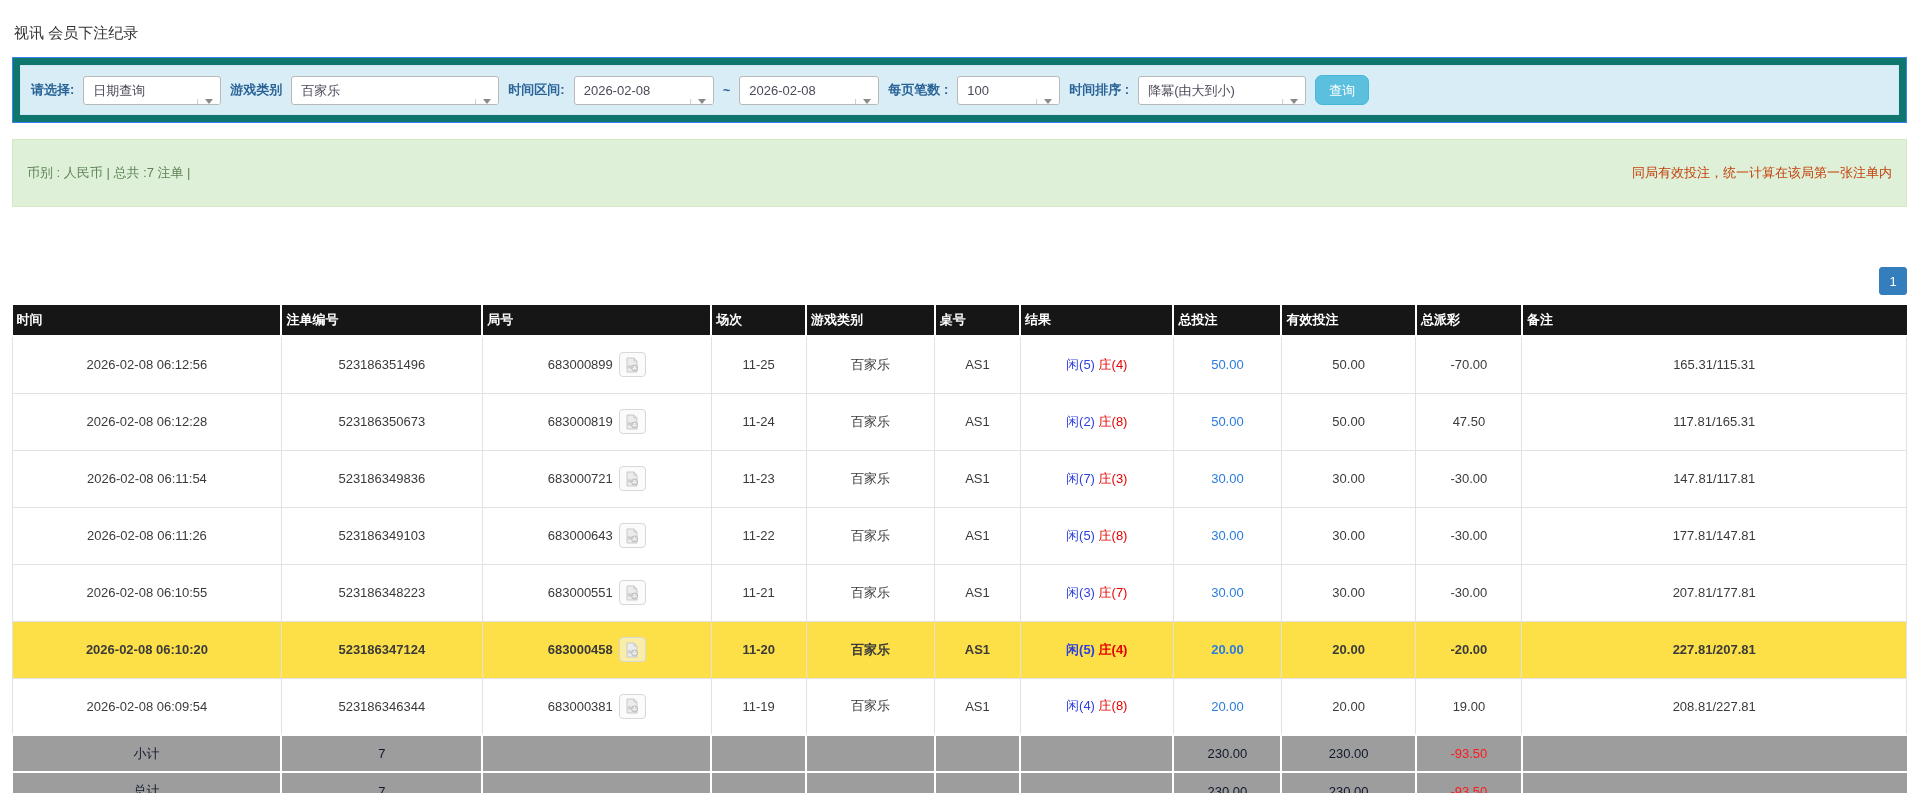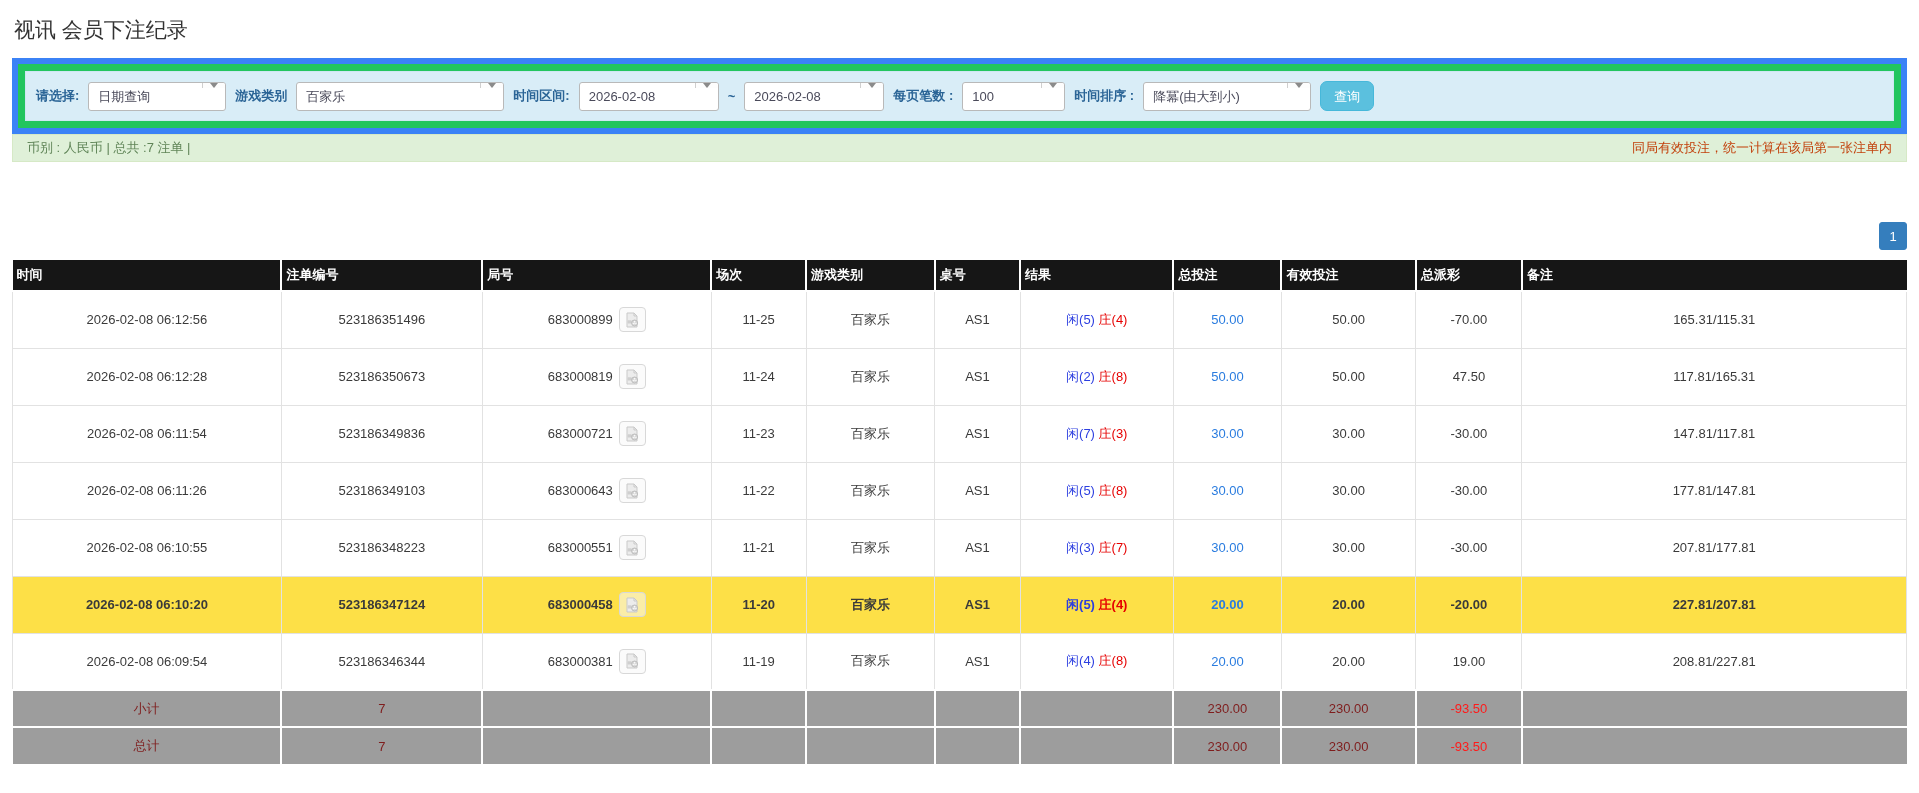"视讯 会员下注纪录" .page-title { font-size: 21px -> 15px; margin: 10px 0 14px 2px -> 18px 0 14px 2px }
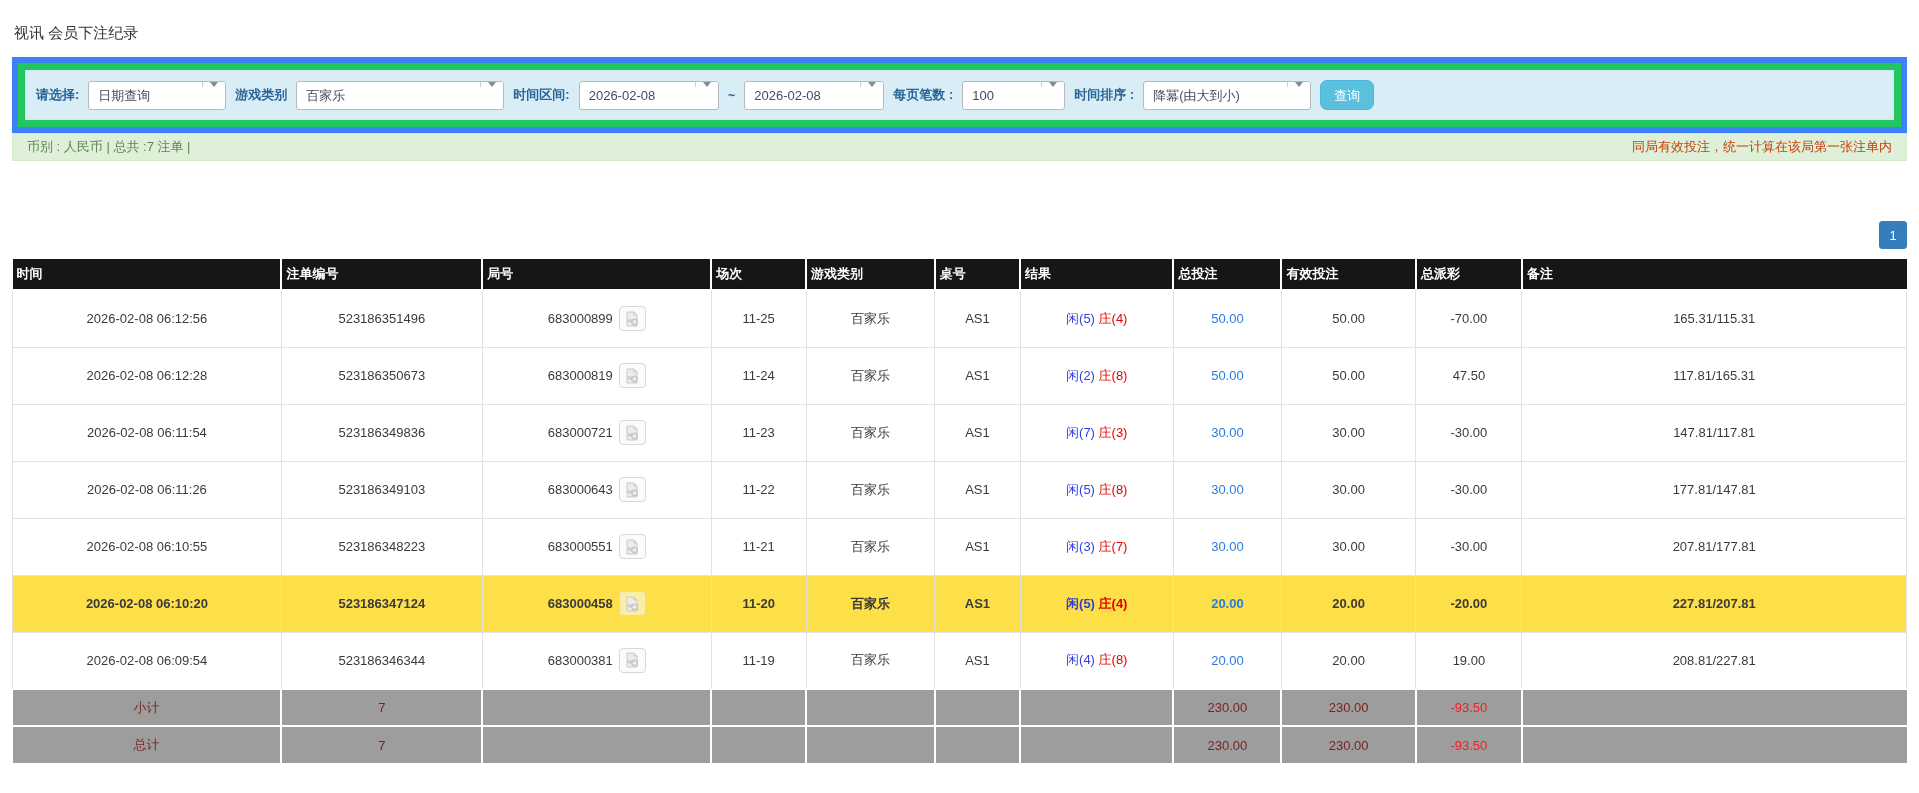"请选择:" .filter-panel { background: #22c55e -> #0f766e; border: 6px solid #3b82f6 -> 1px solid #3b82f6; margin-bottom: none -> 16px }
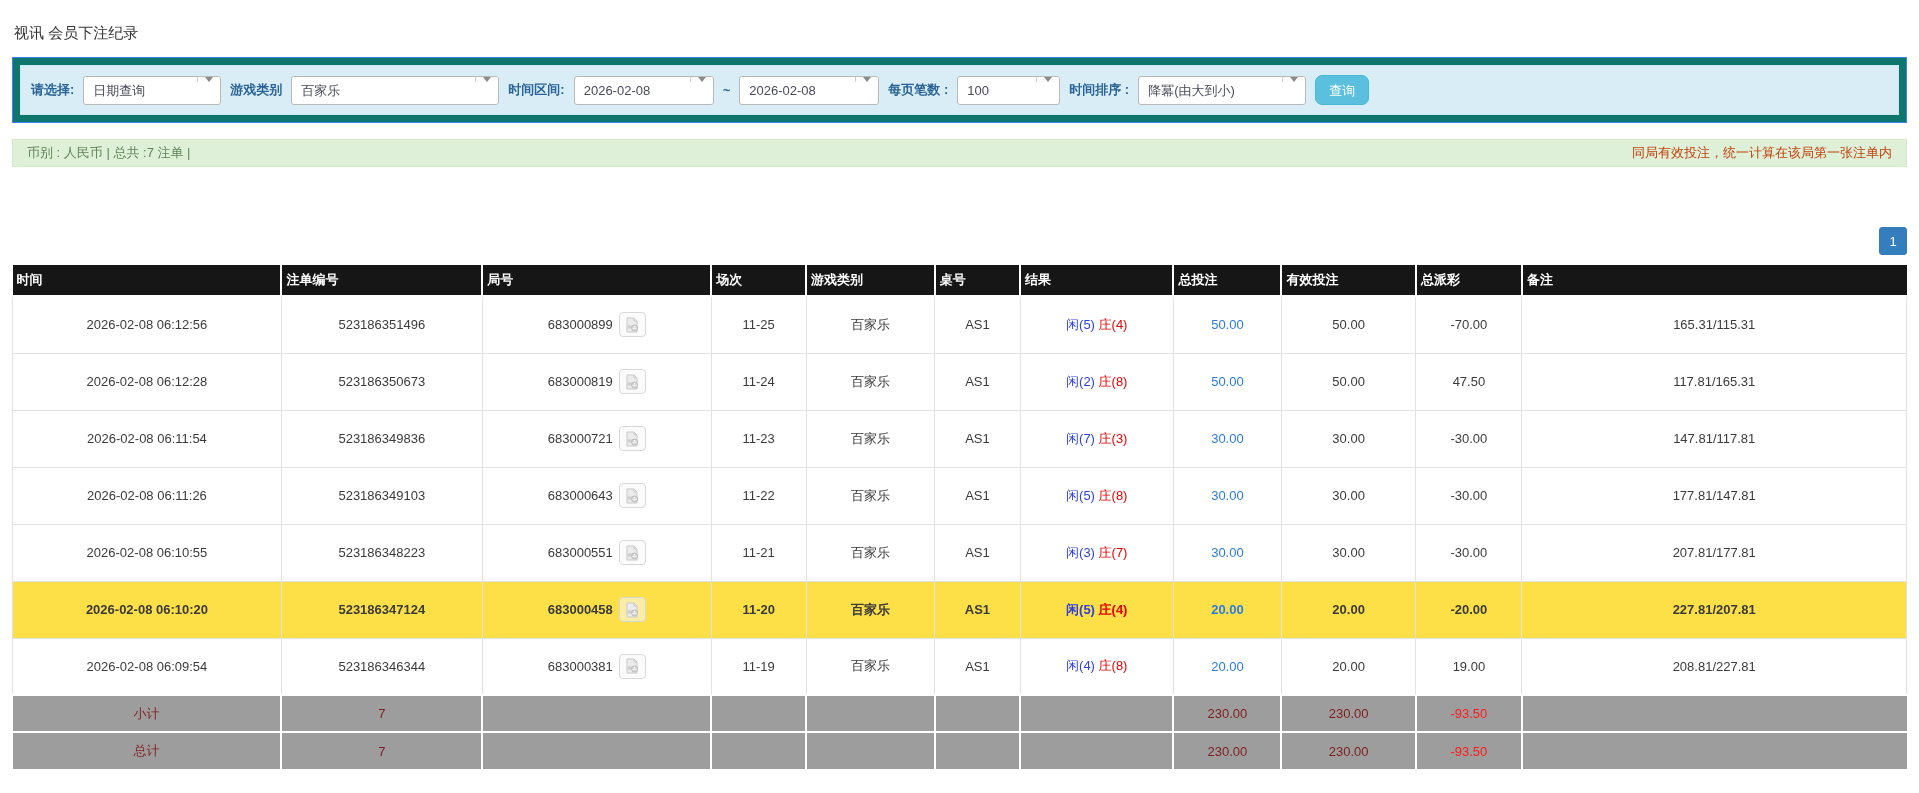"日期查询" .combo { align-items: flex-start -> flex-end }
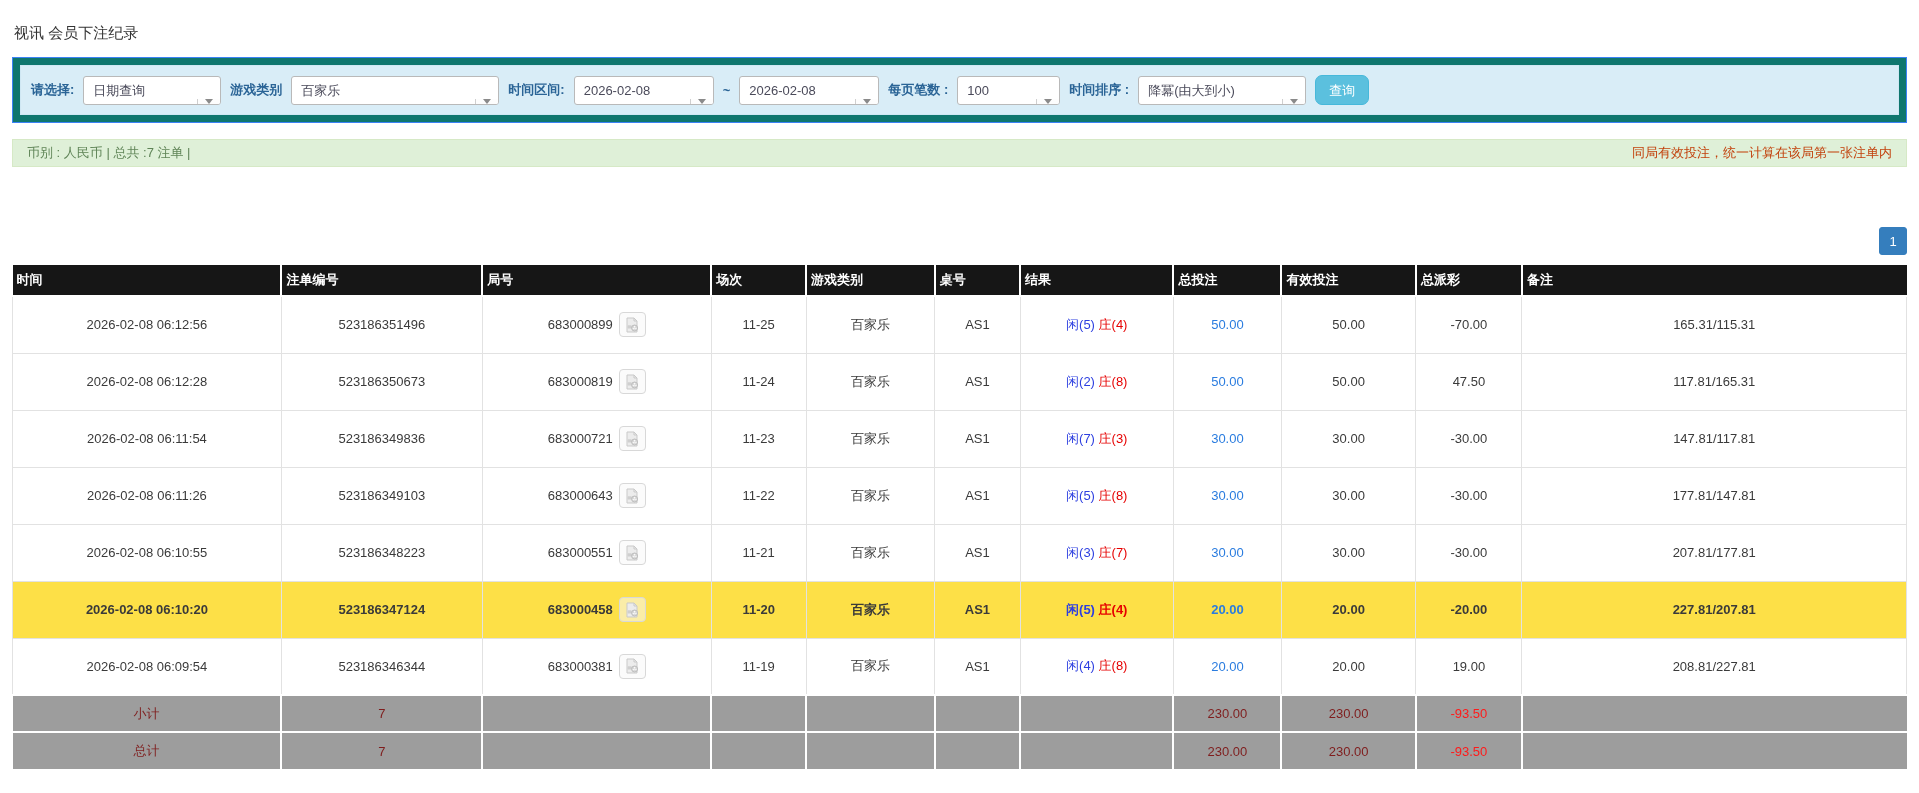"币别 : 人民币 | 总共" .notice-bar { padding: 4px 14px -> 24px 14px }
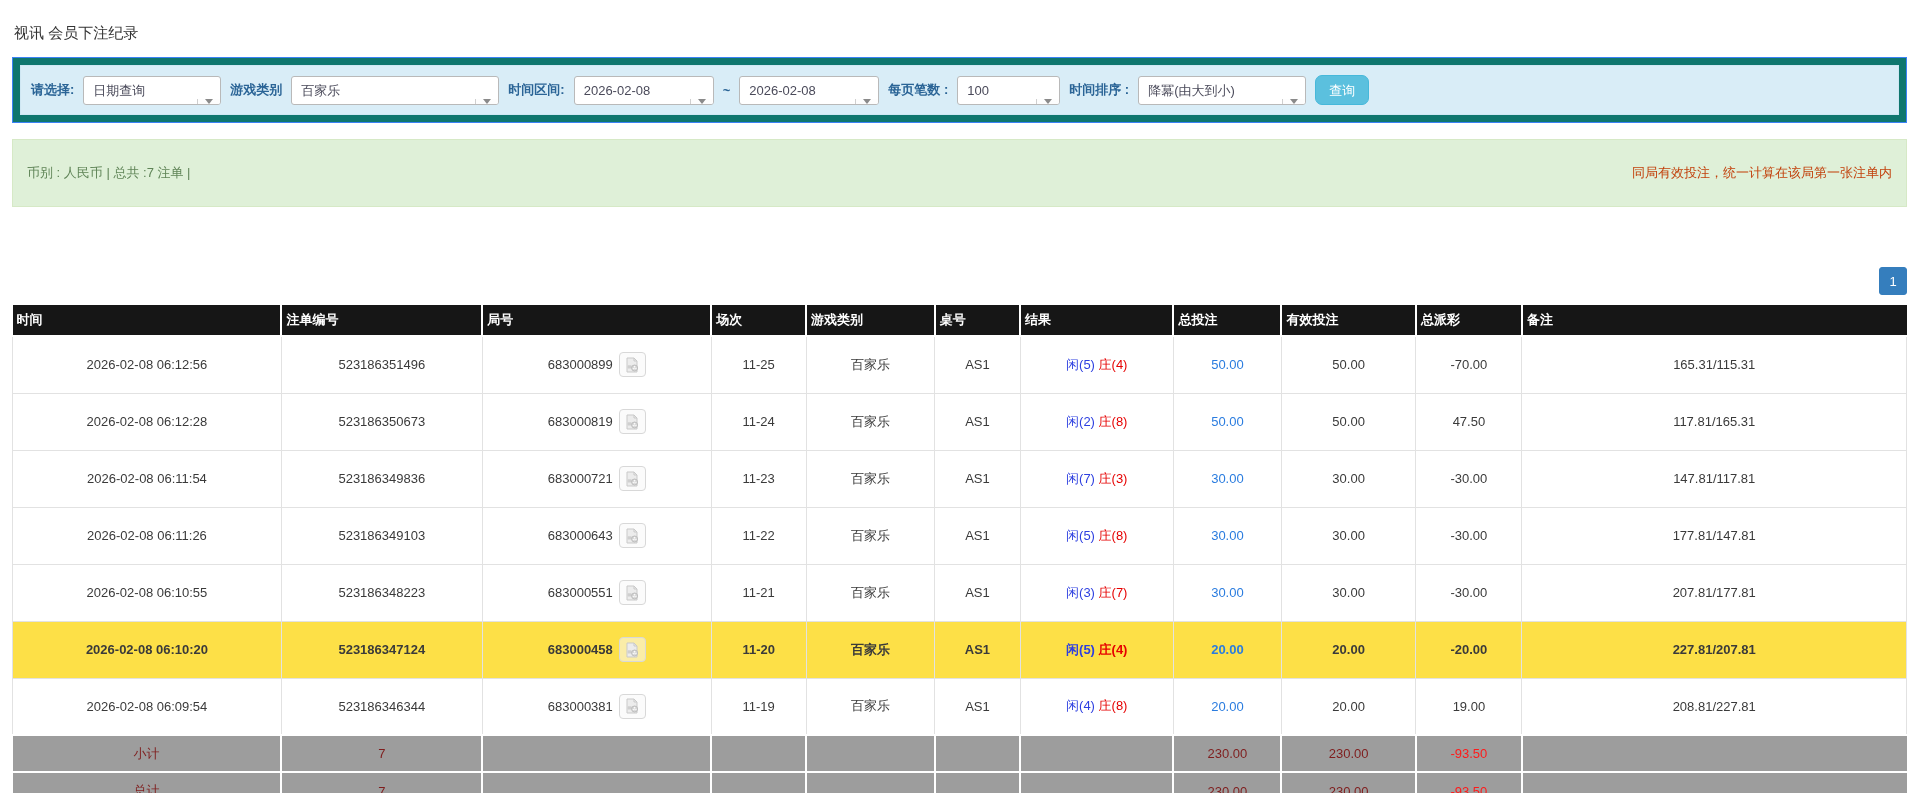"小计" tr.footer td { color: #7f1d1d -> #0f172a }
